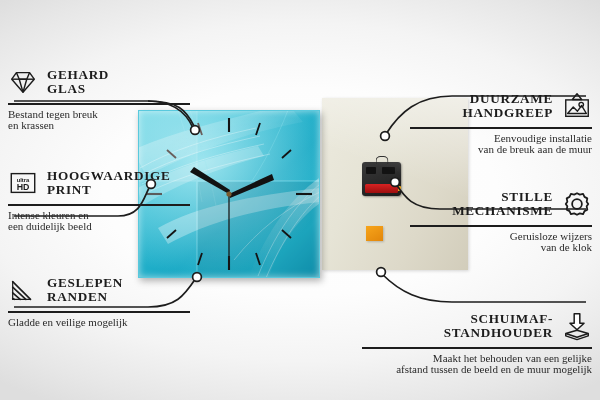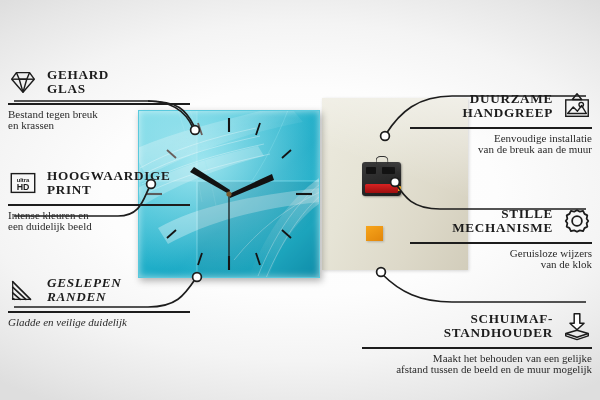"STILLE" div.feat { top: 163px -> 146px }
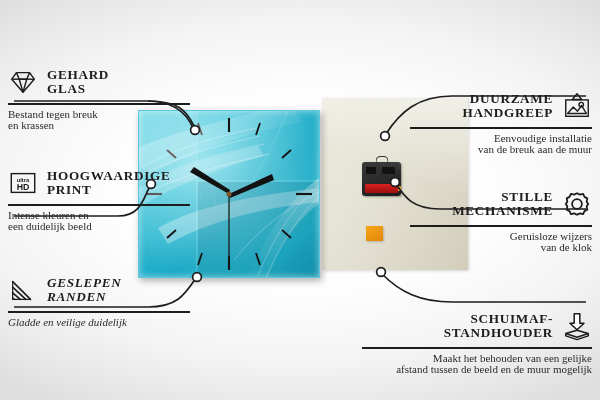"GESLEPEN" div.feat { font-style: italic -> none }
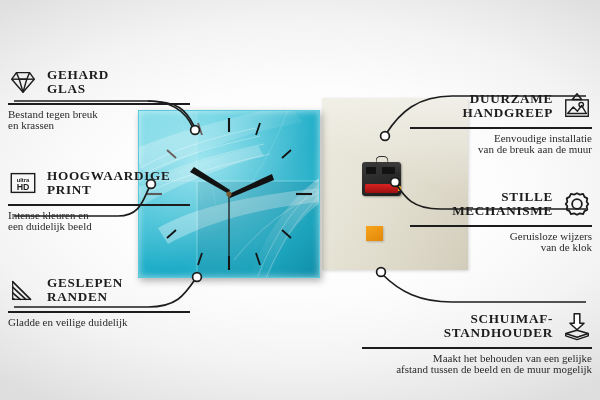"Gladde en veilige duidelijk" div.feat-desc { text: duidelijk -> mogelijk }
